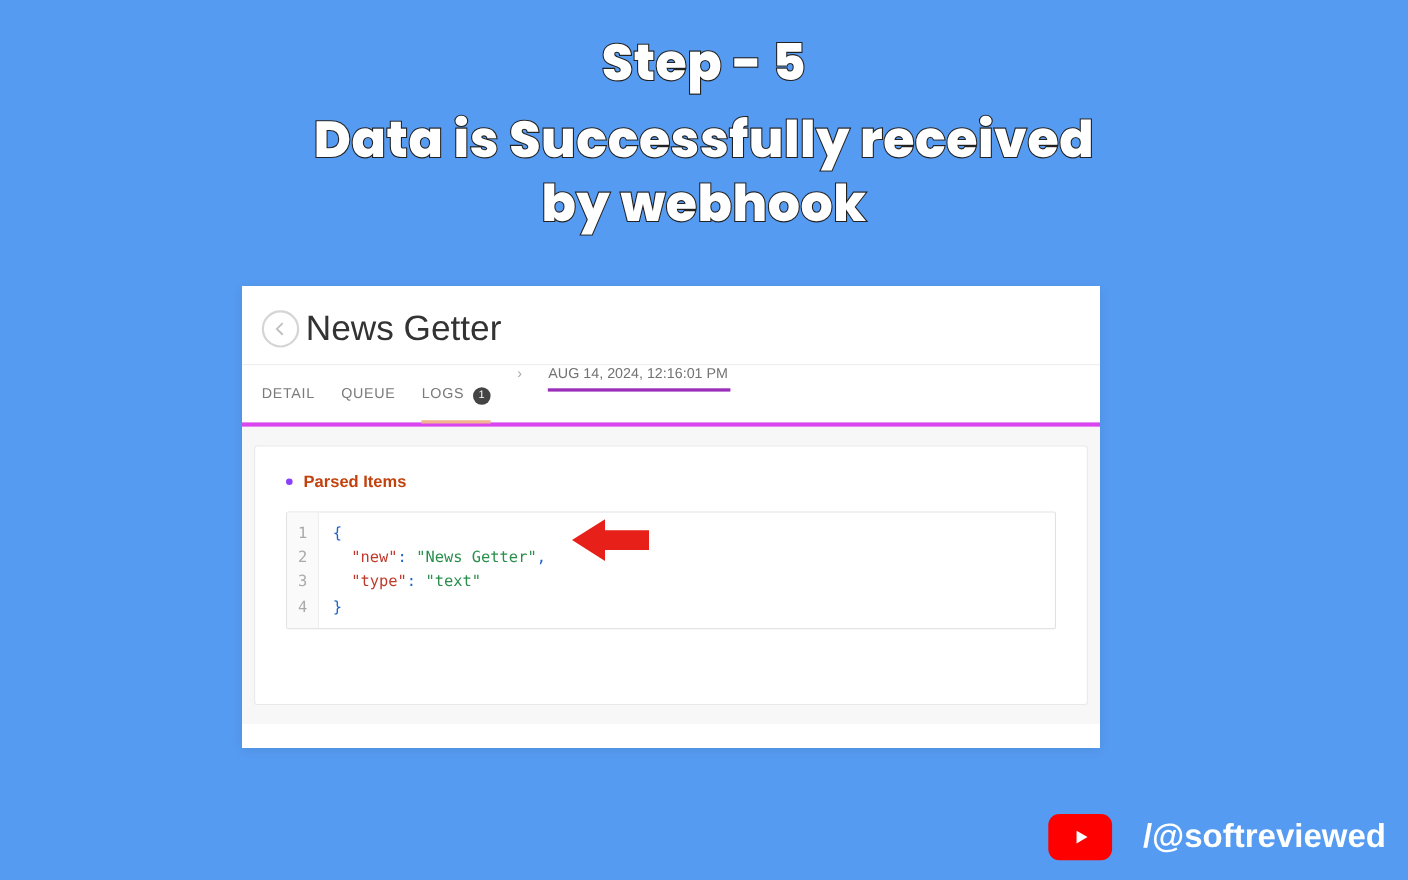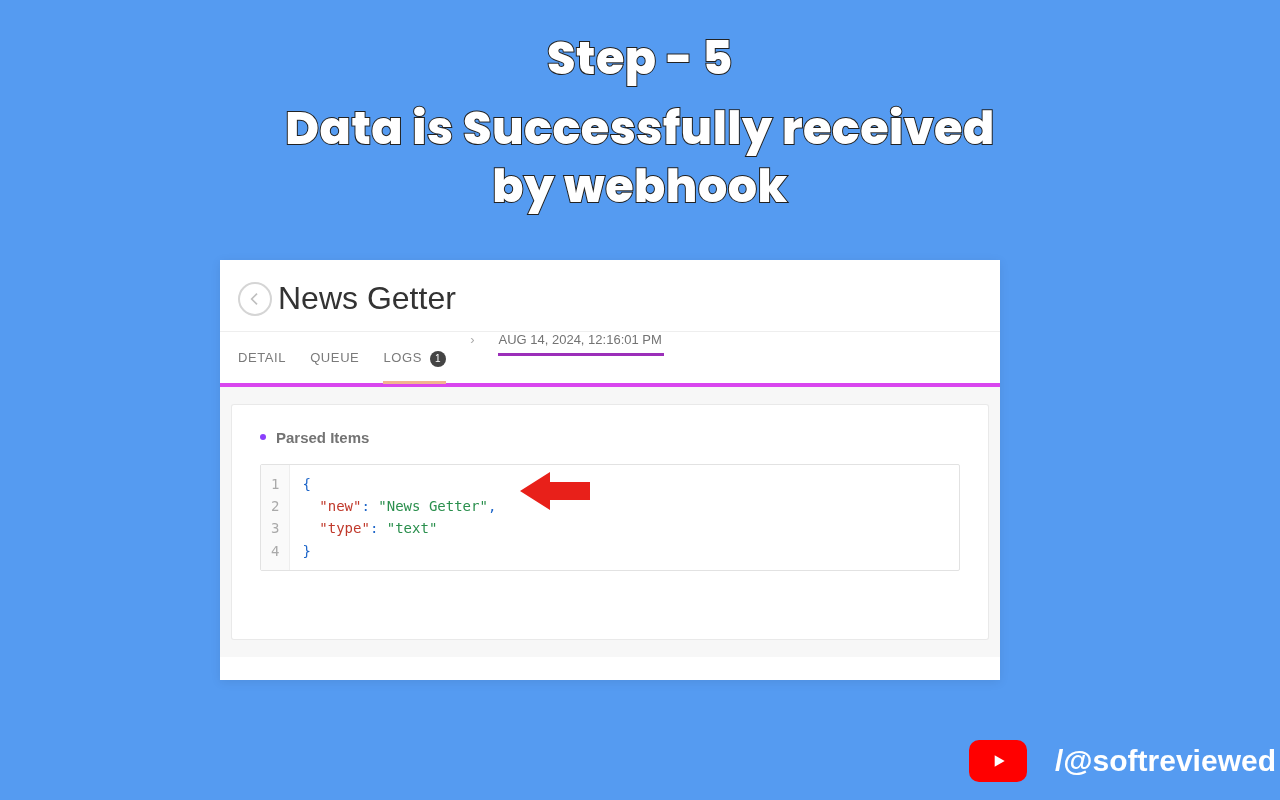"Parsed Items" .section-h { color: #737373 -> #c2410c }
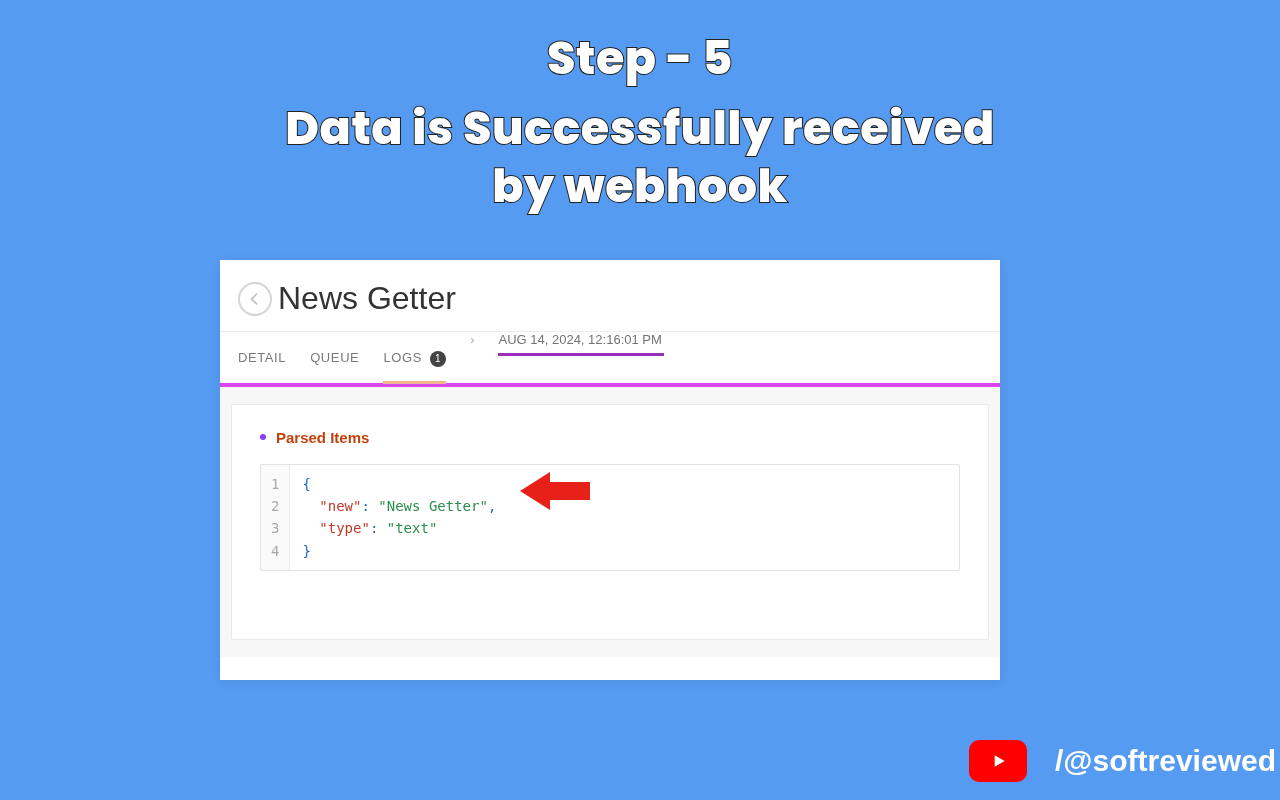"/@softreviewed" .yt-badge { right: 4px -> 20px }
